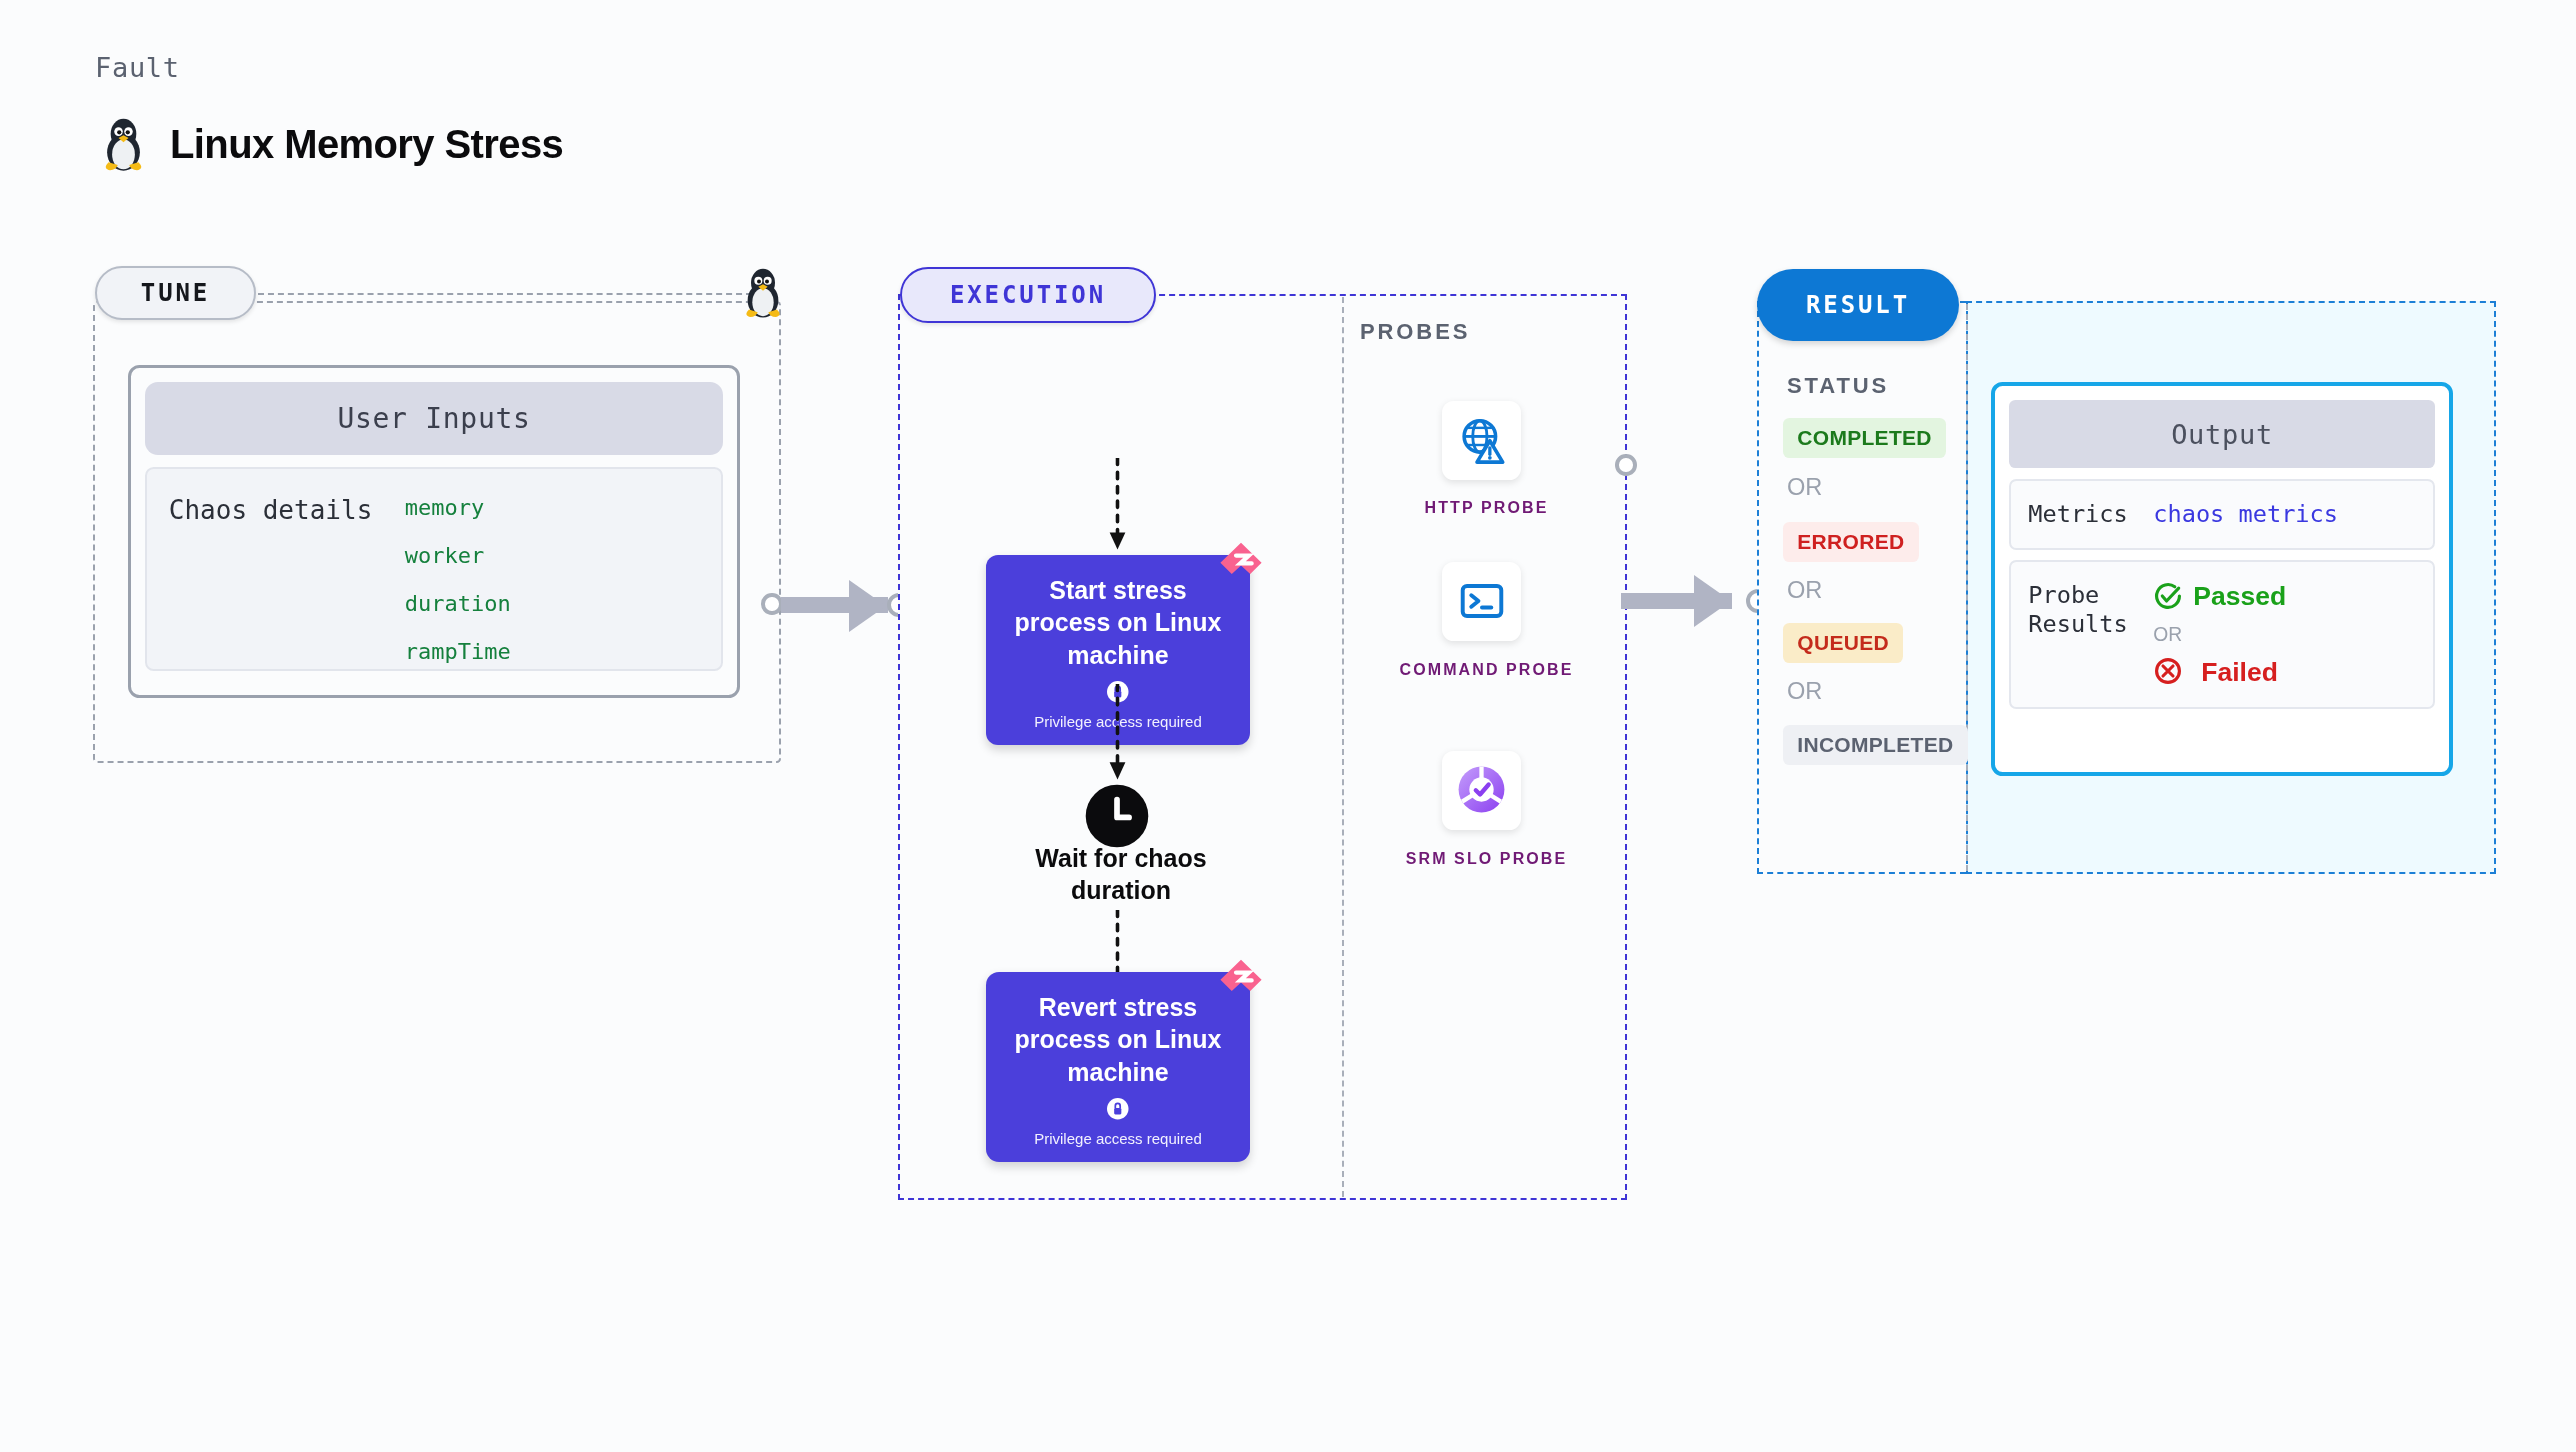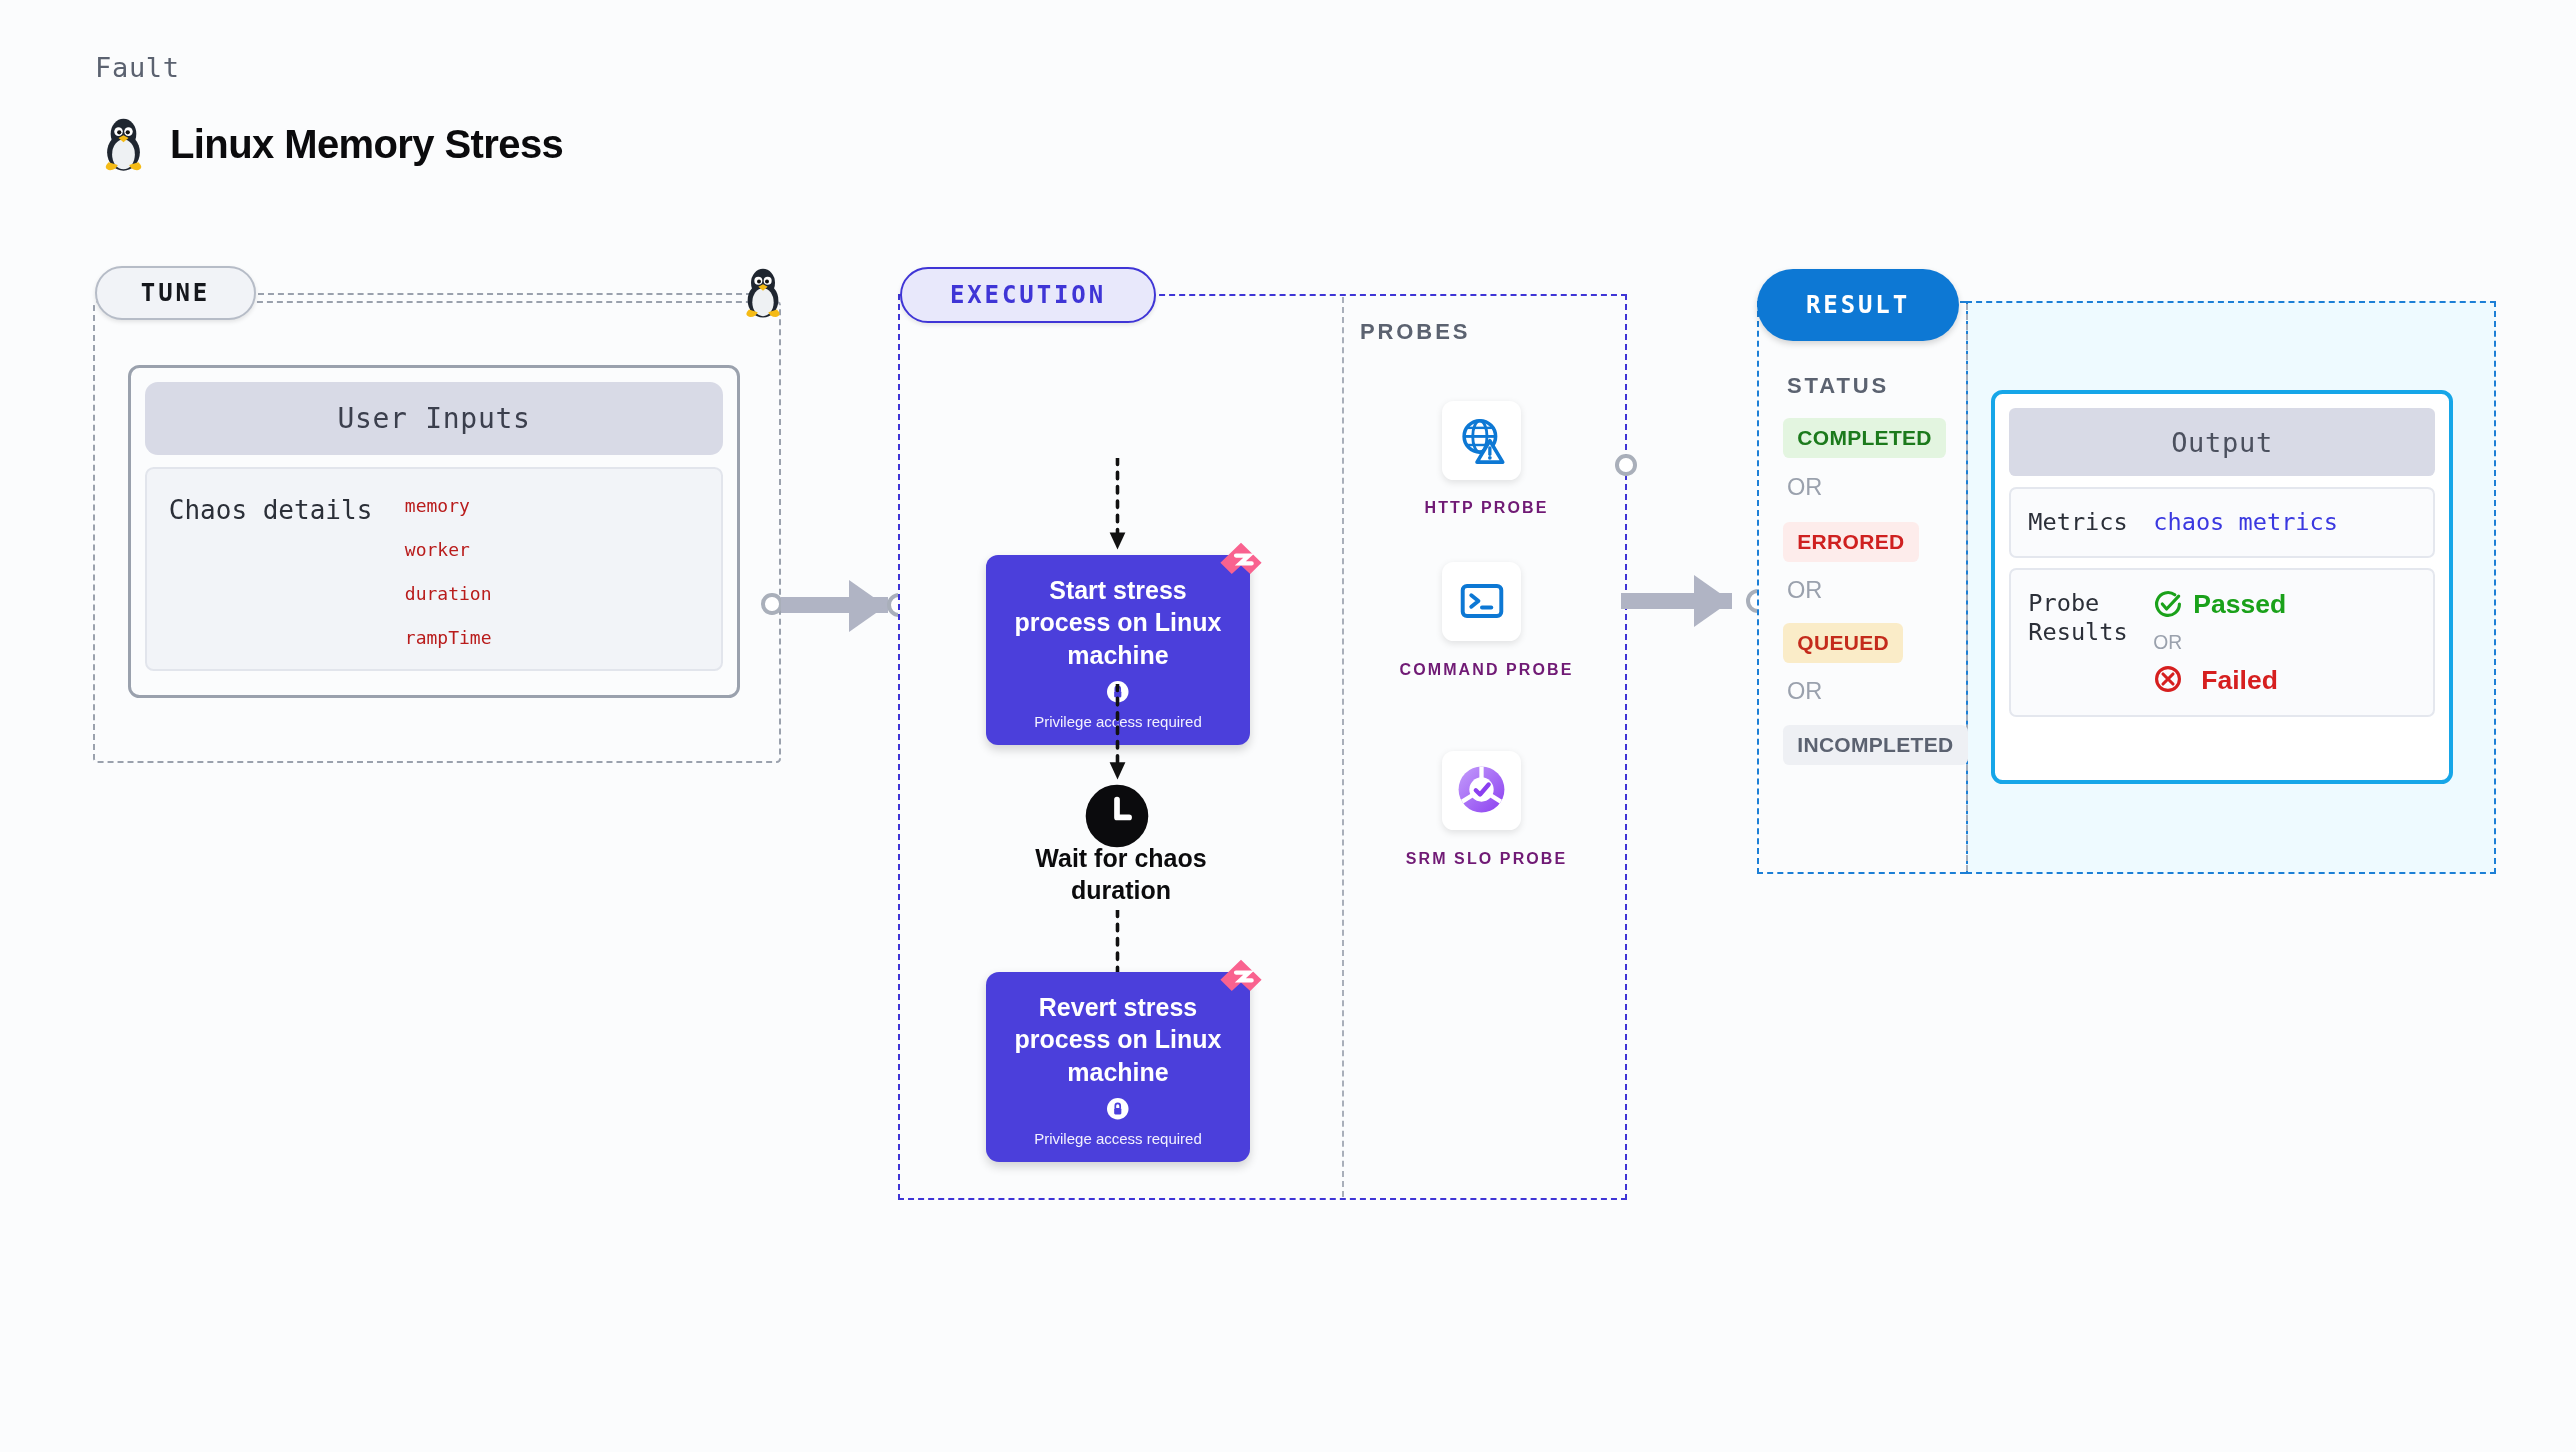"Output" #output-card { top: 390px -> 382px }
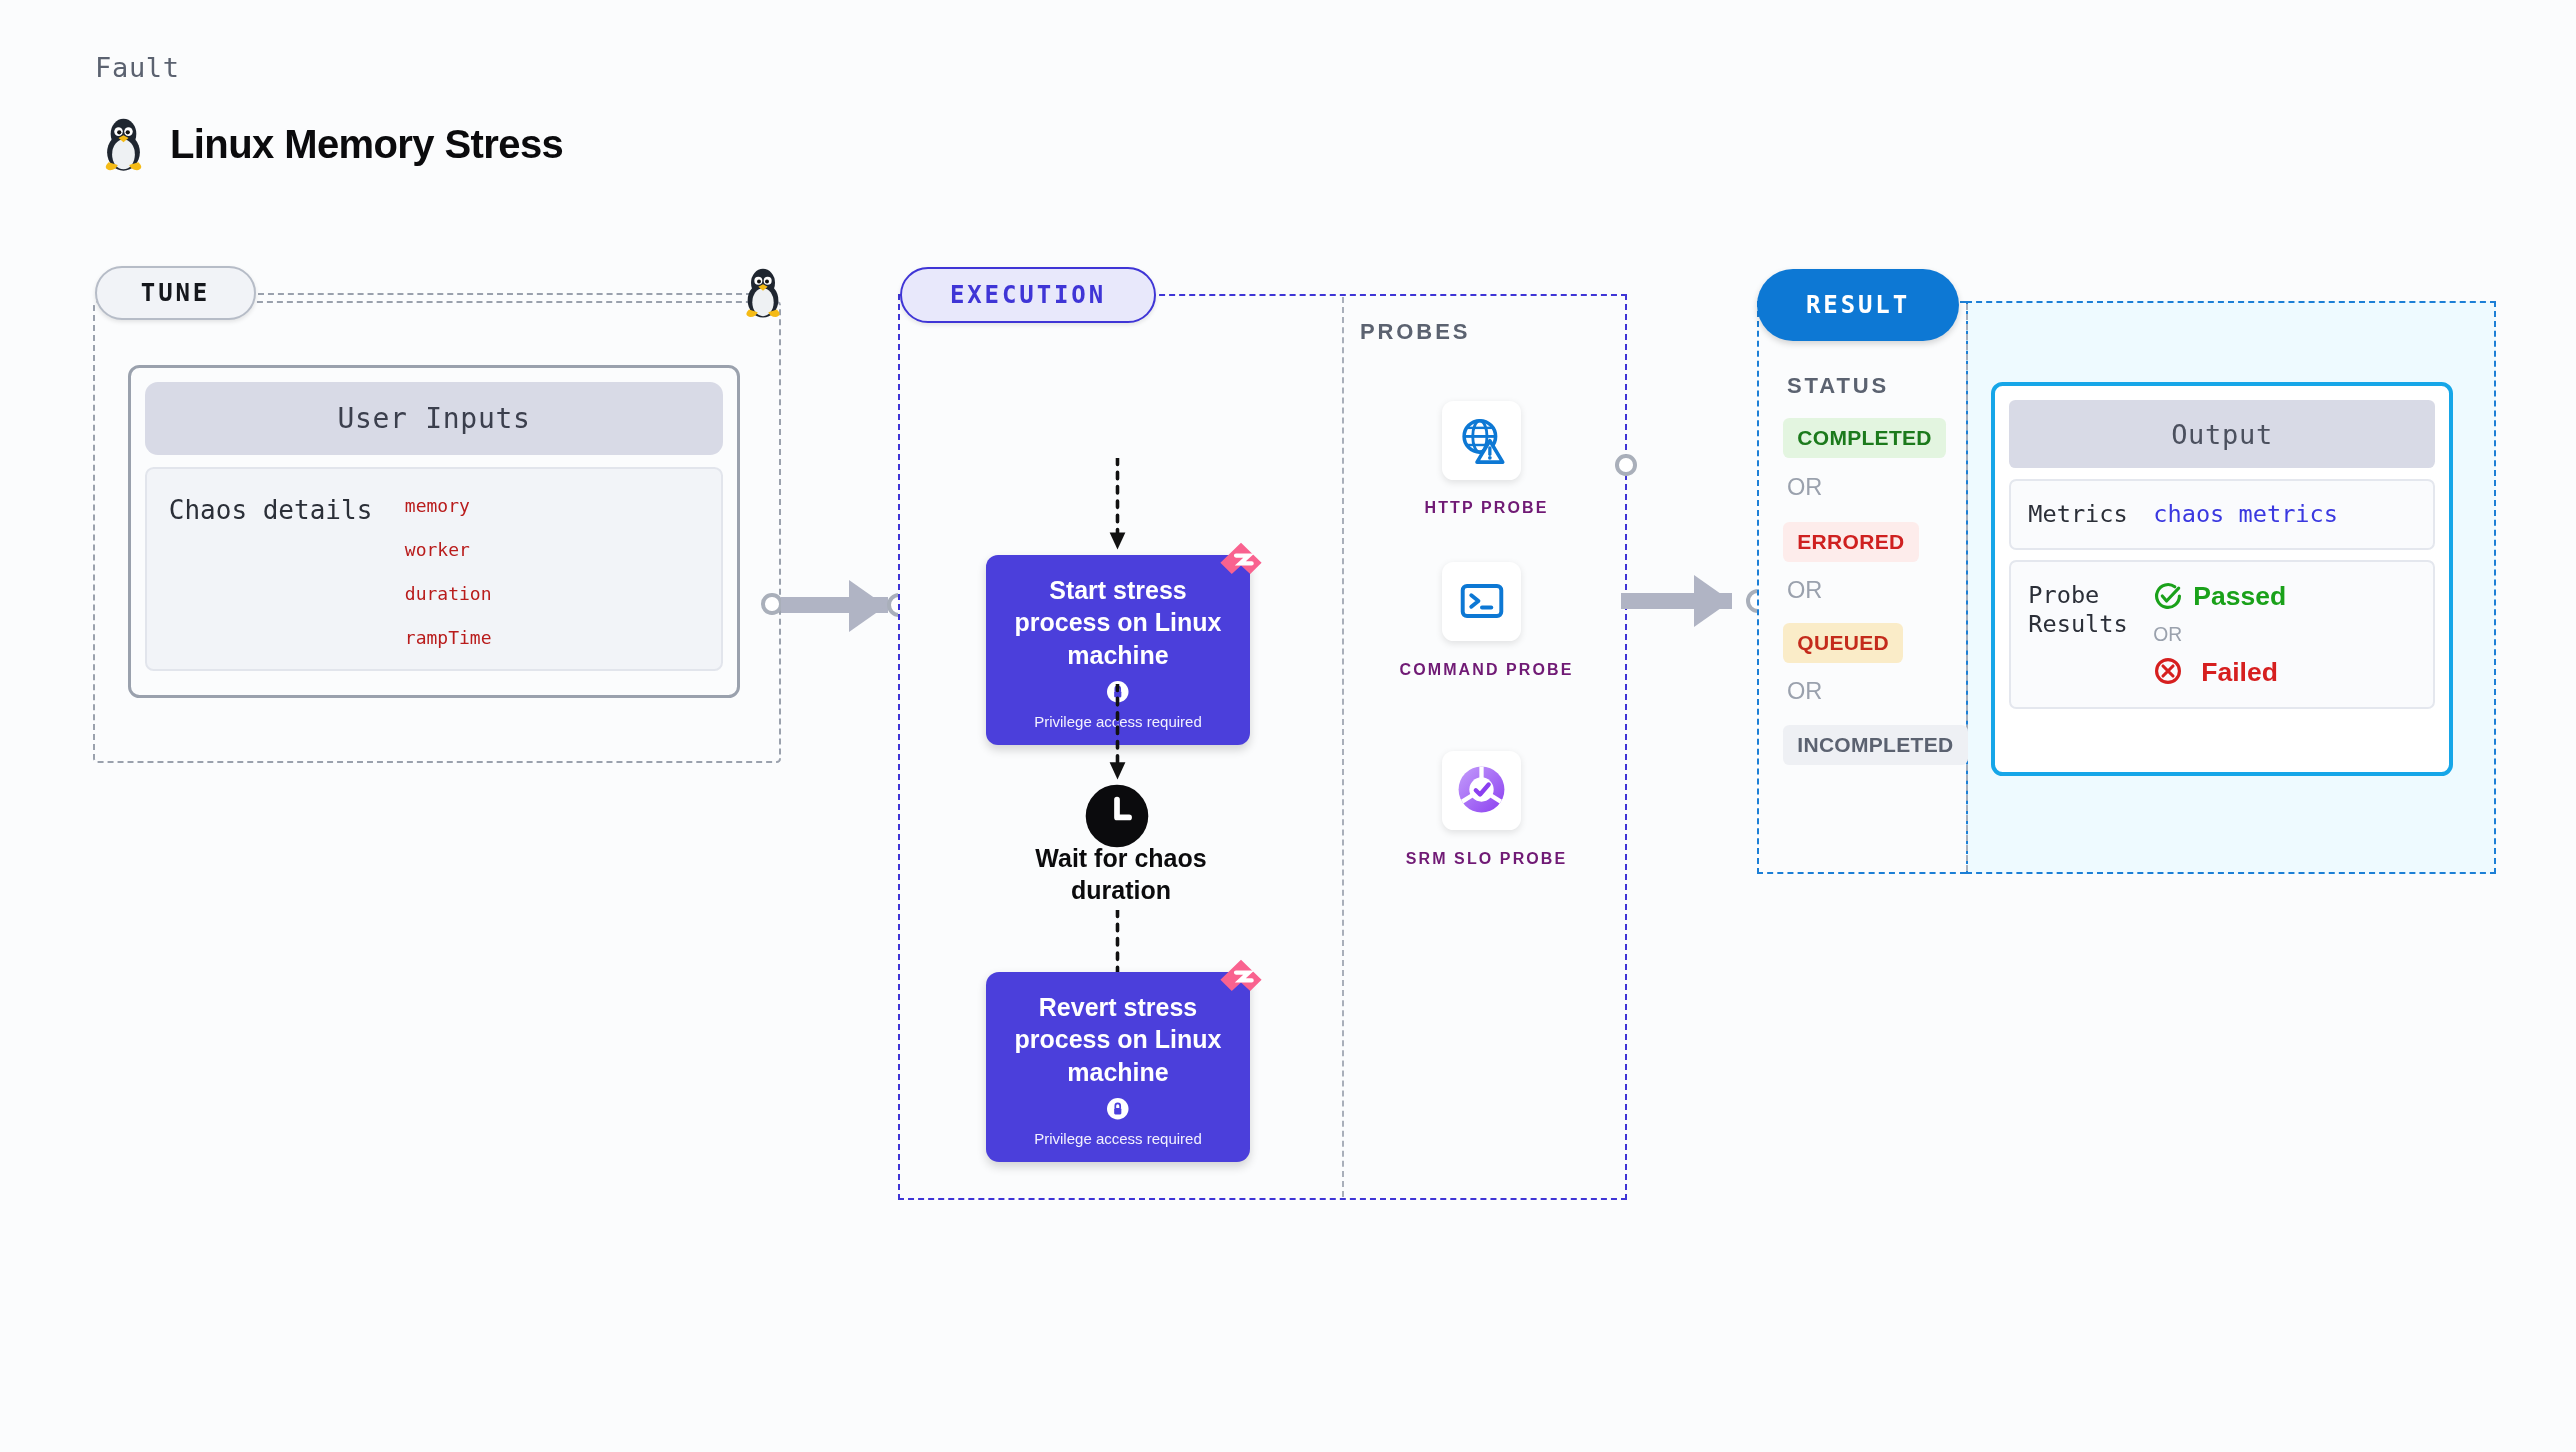"memory" .param { color: #b91c1c -> #15803d; font-size: 18px -> 22px }
